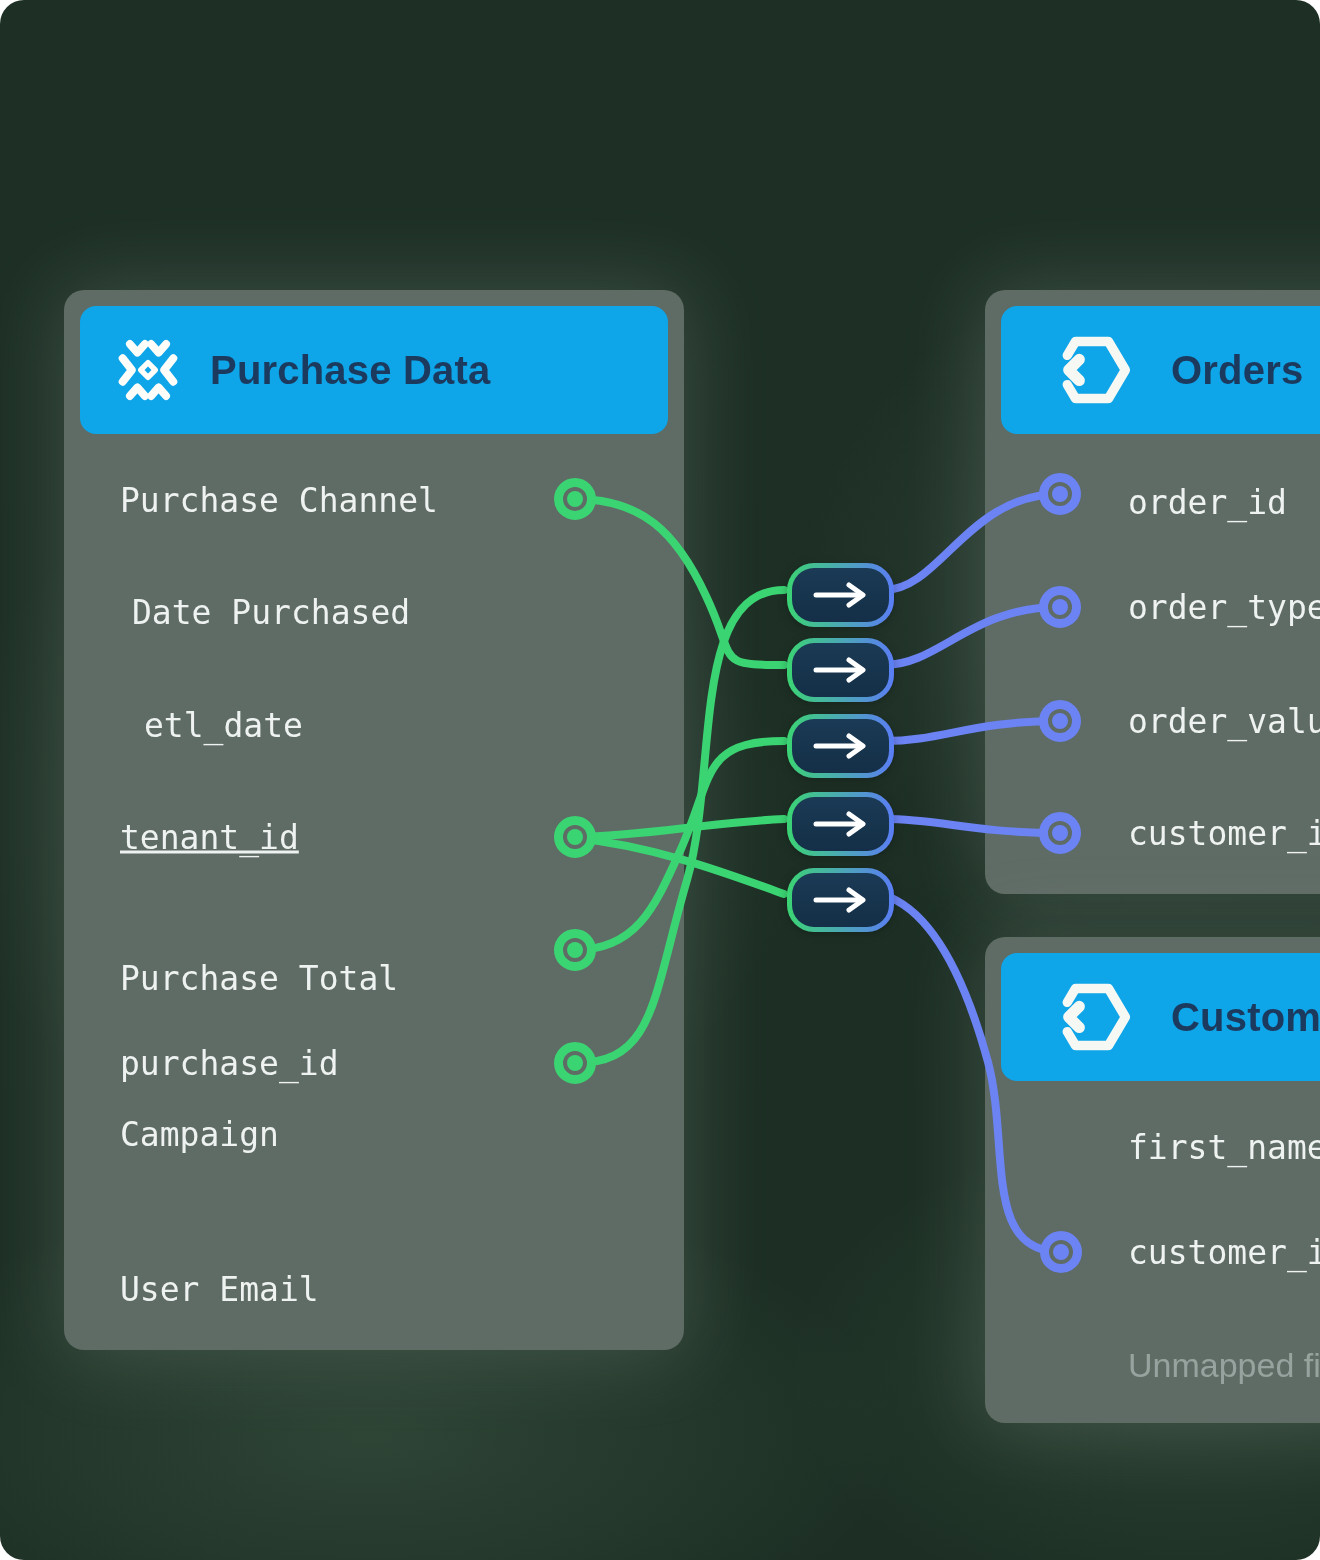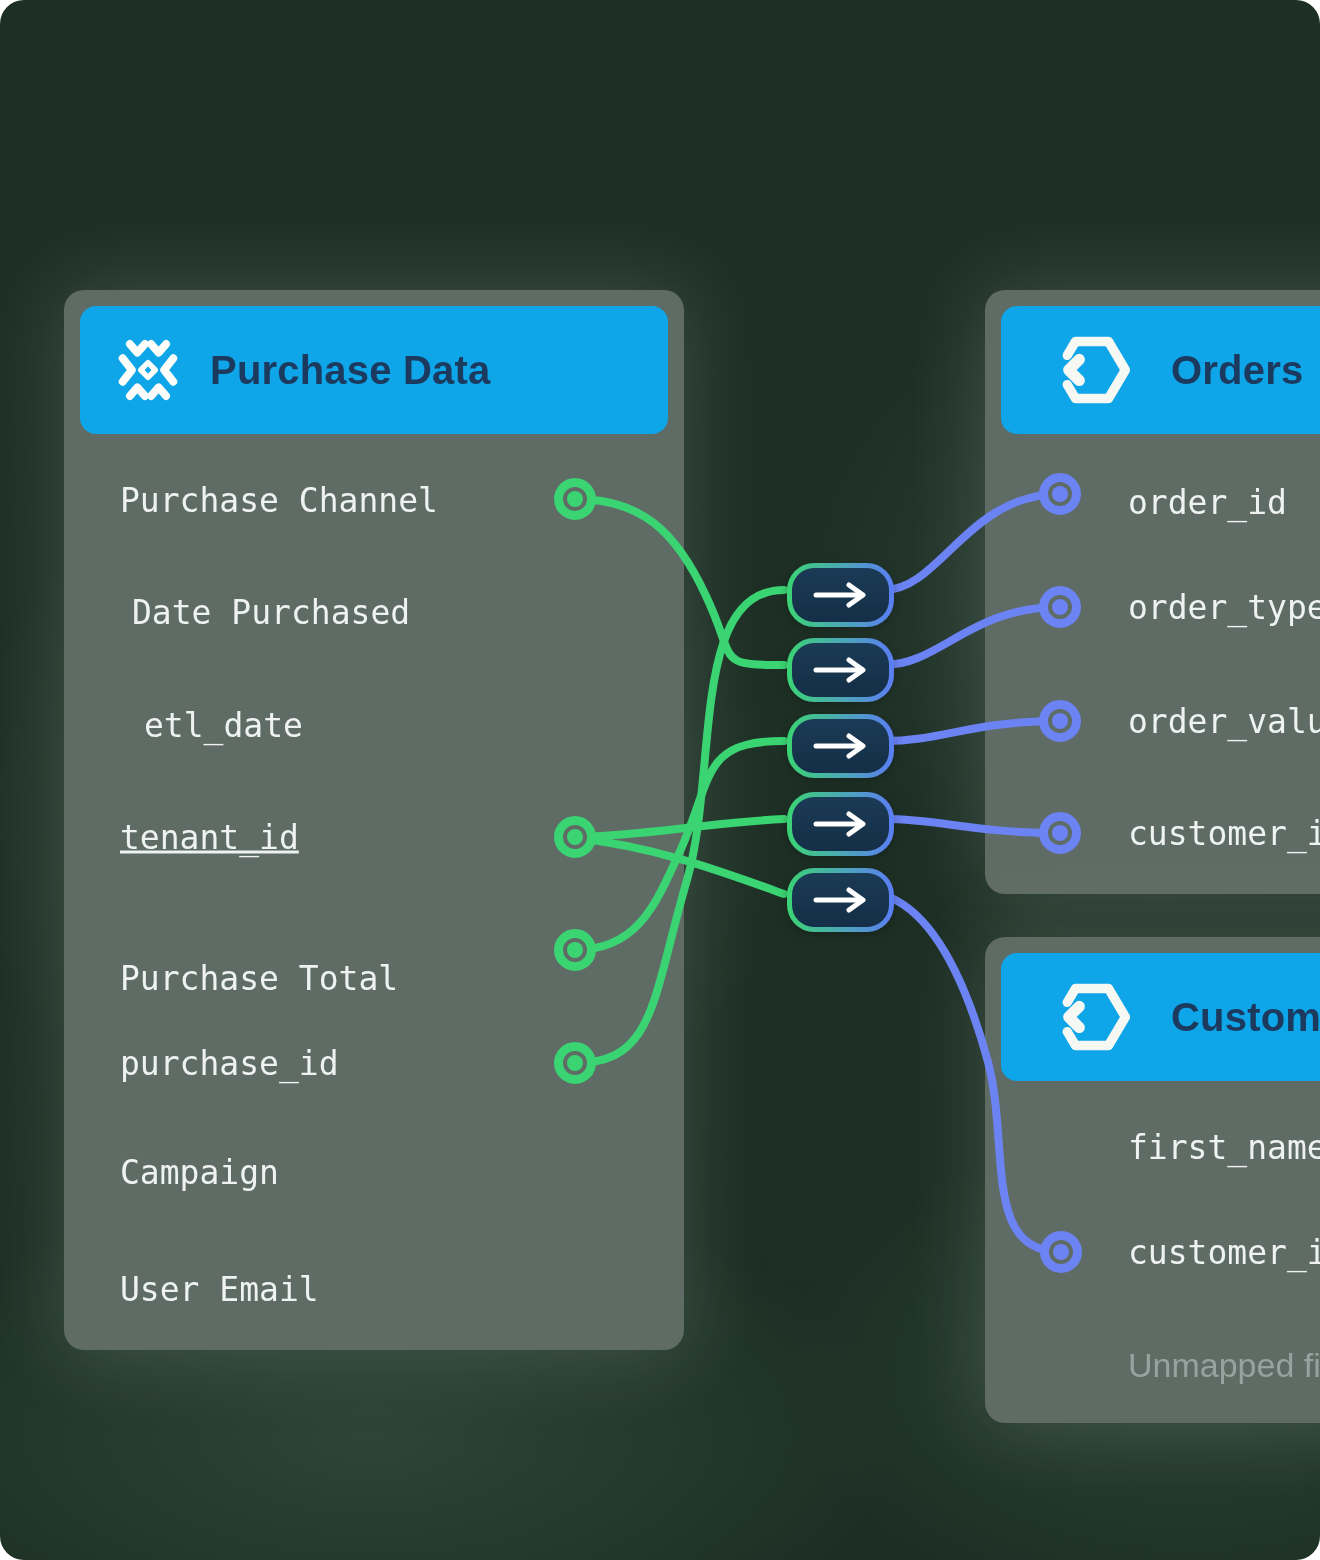"Campaign" div.field { top: 882px -> 844px }
